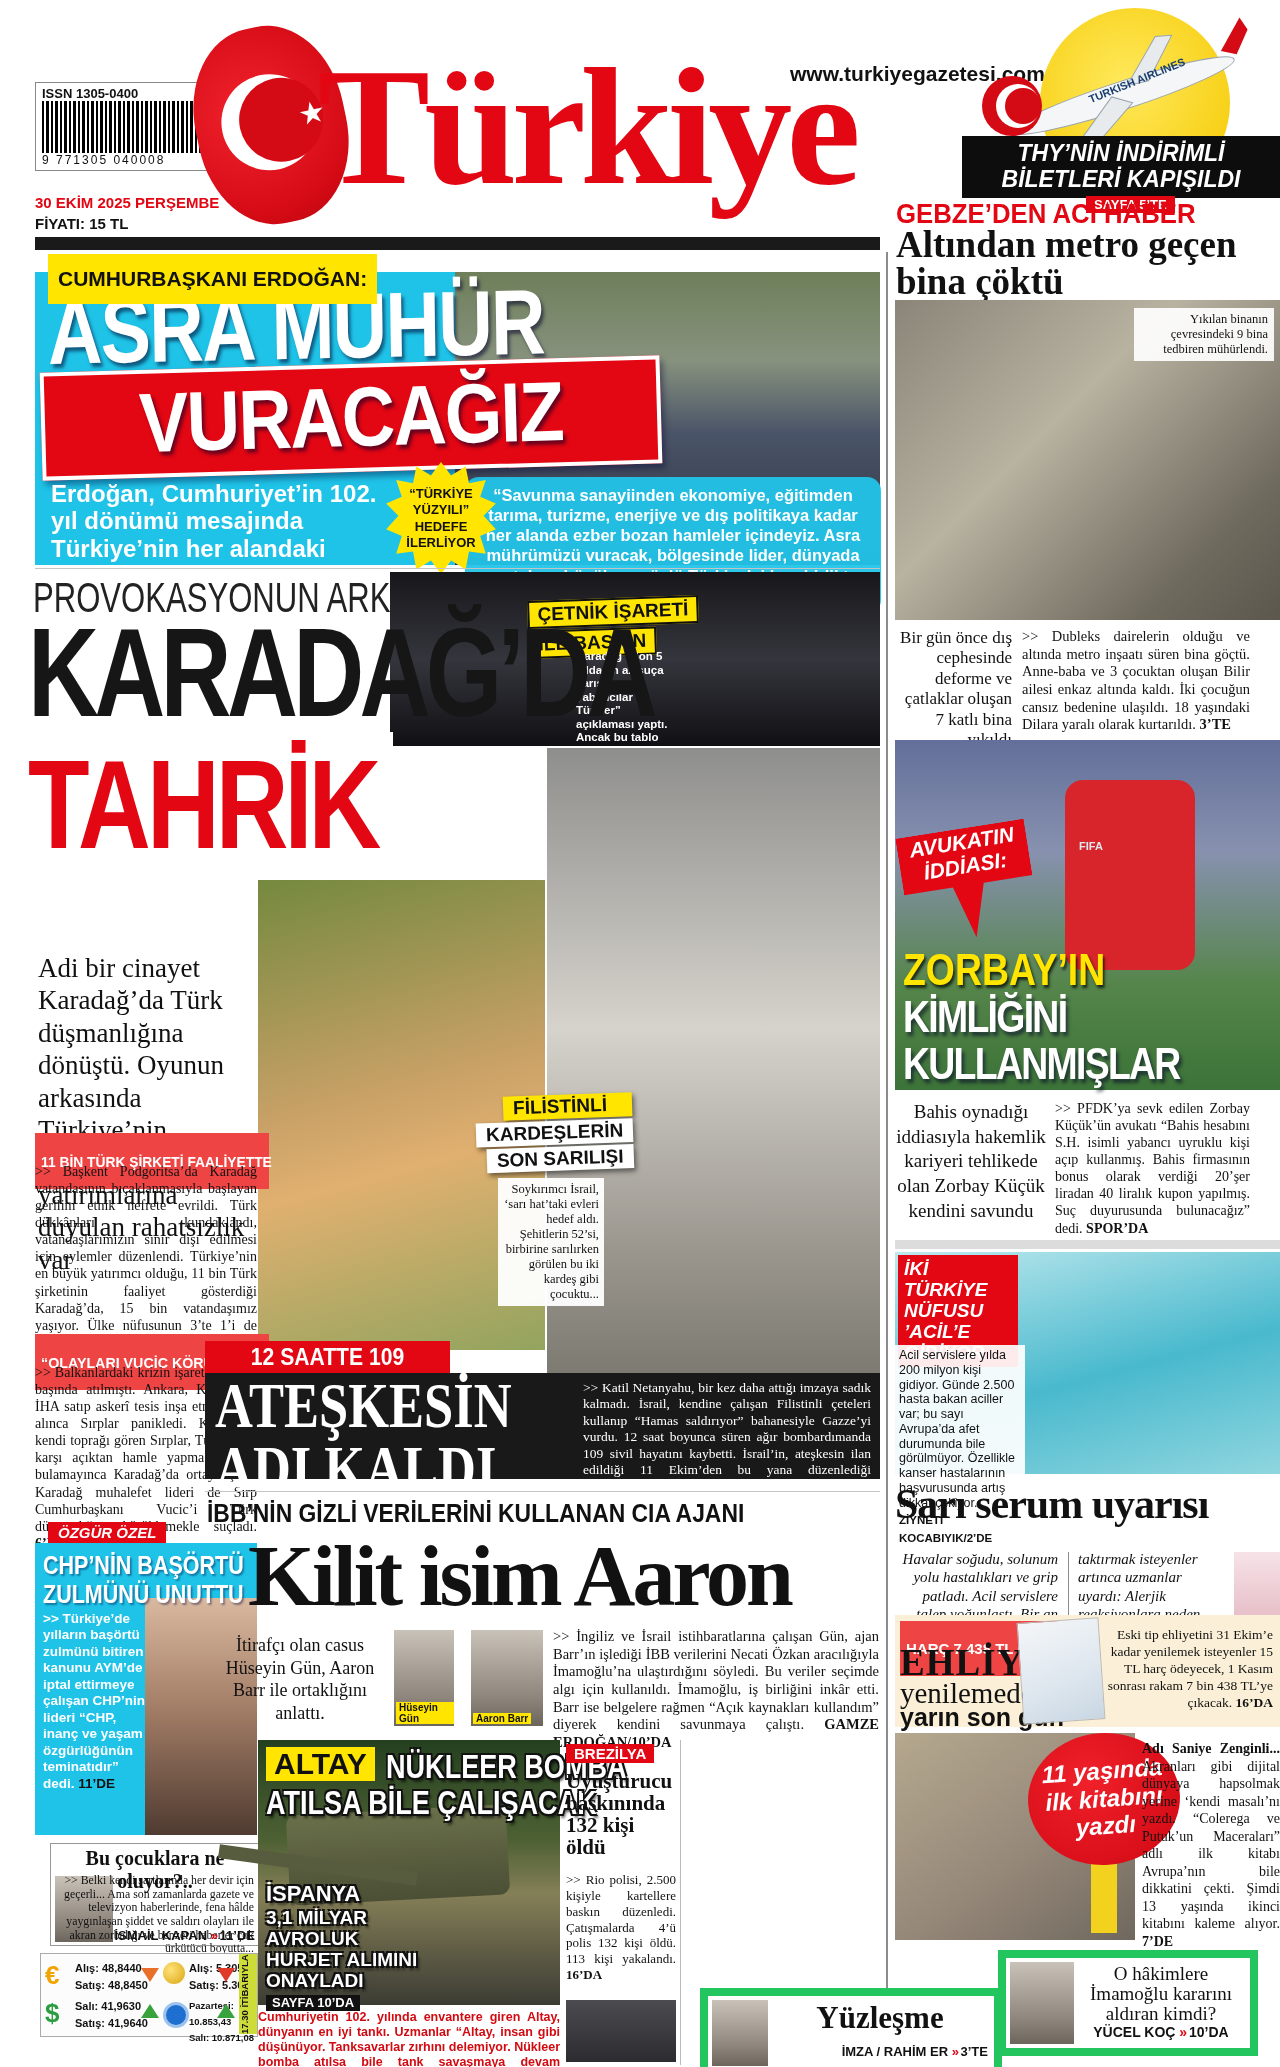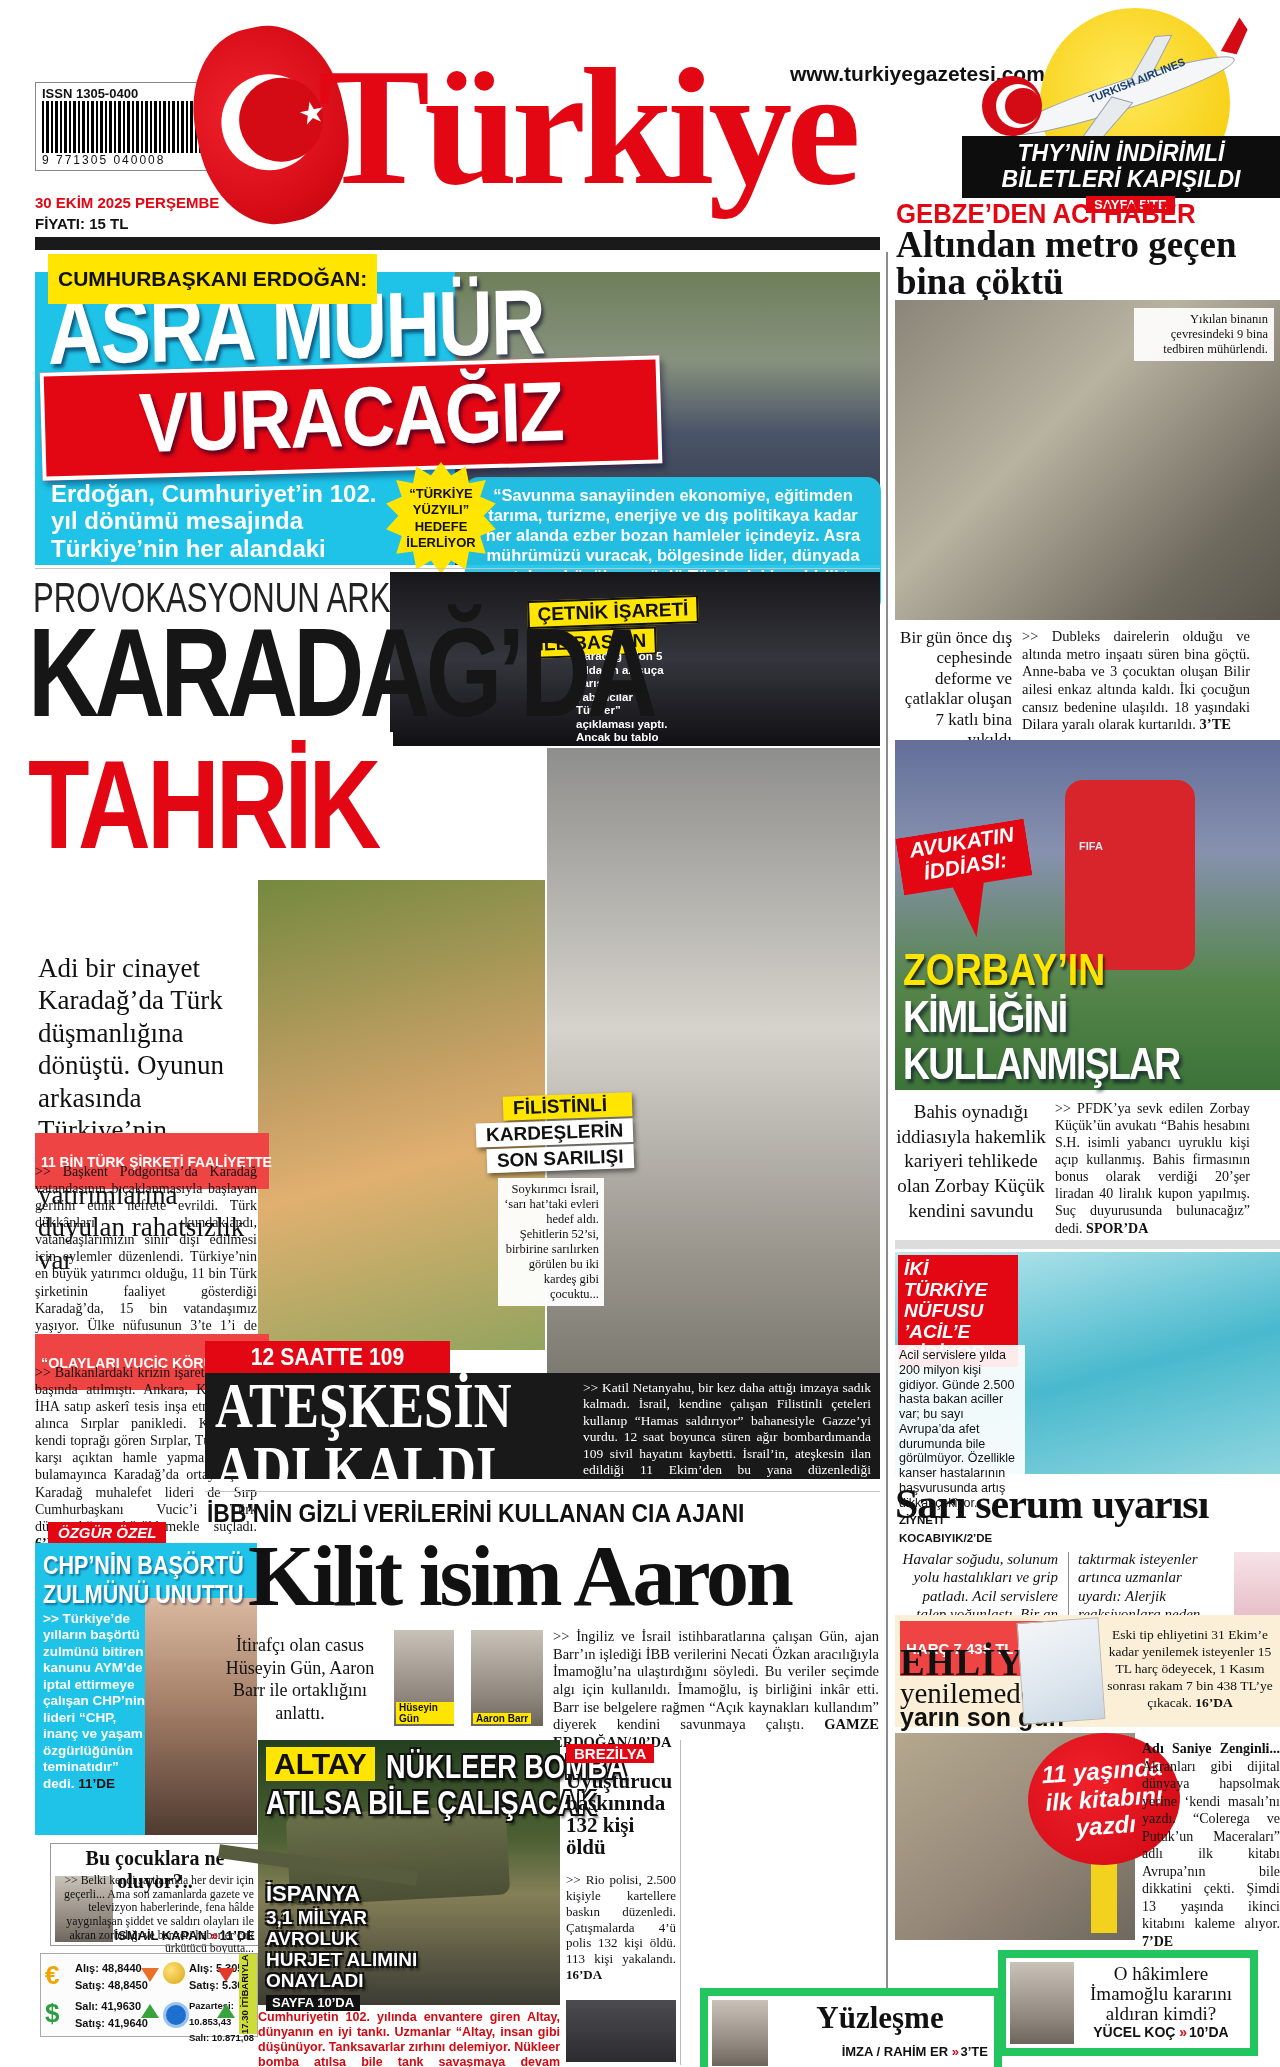"Eski tip ehliyetini 31 Ekim’e" div.abs { text-align: center -> right }
